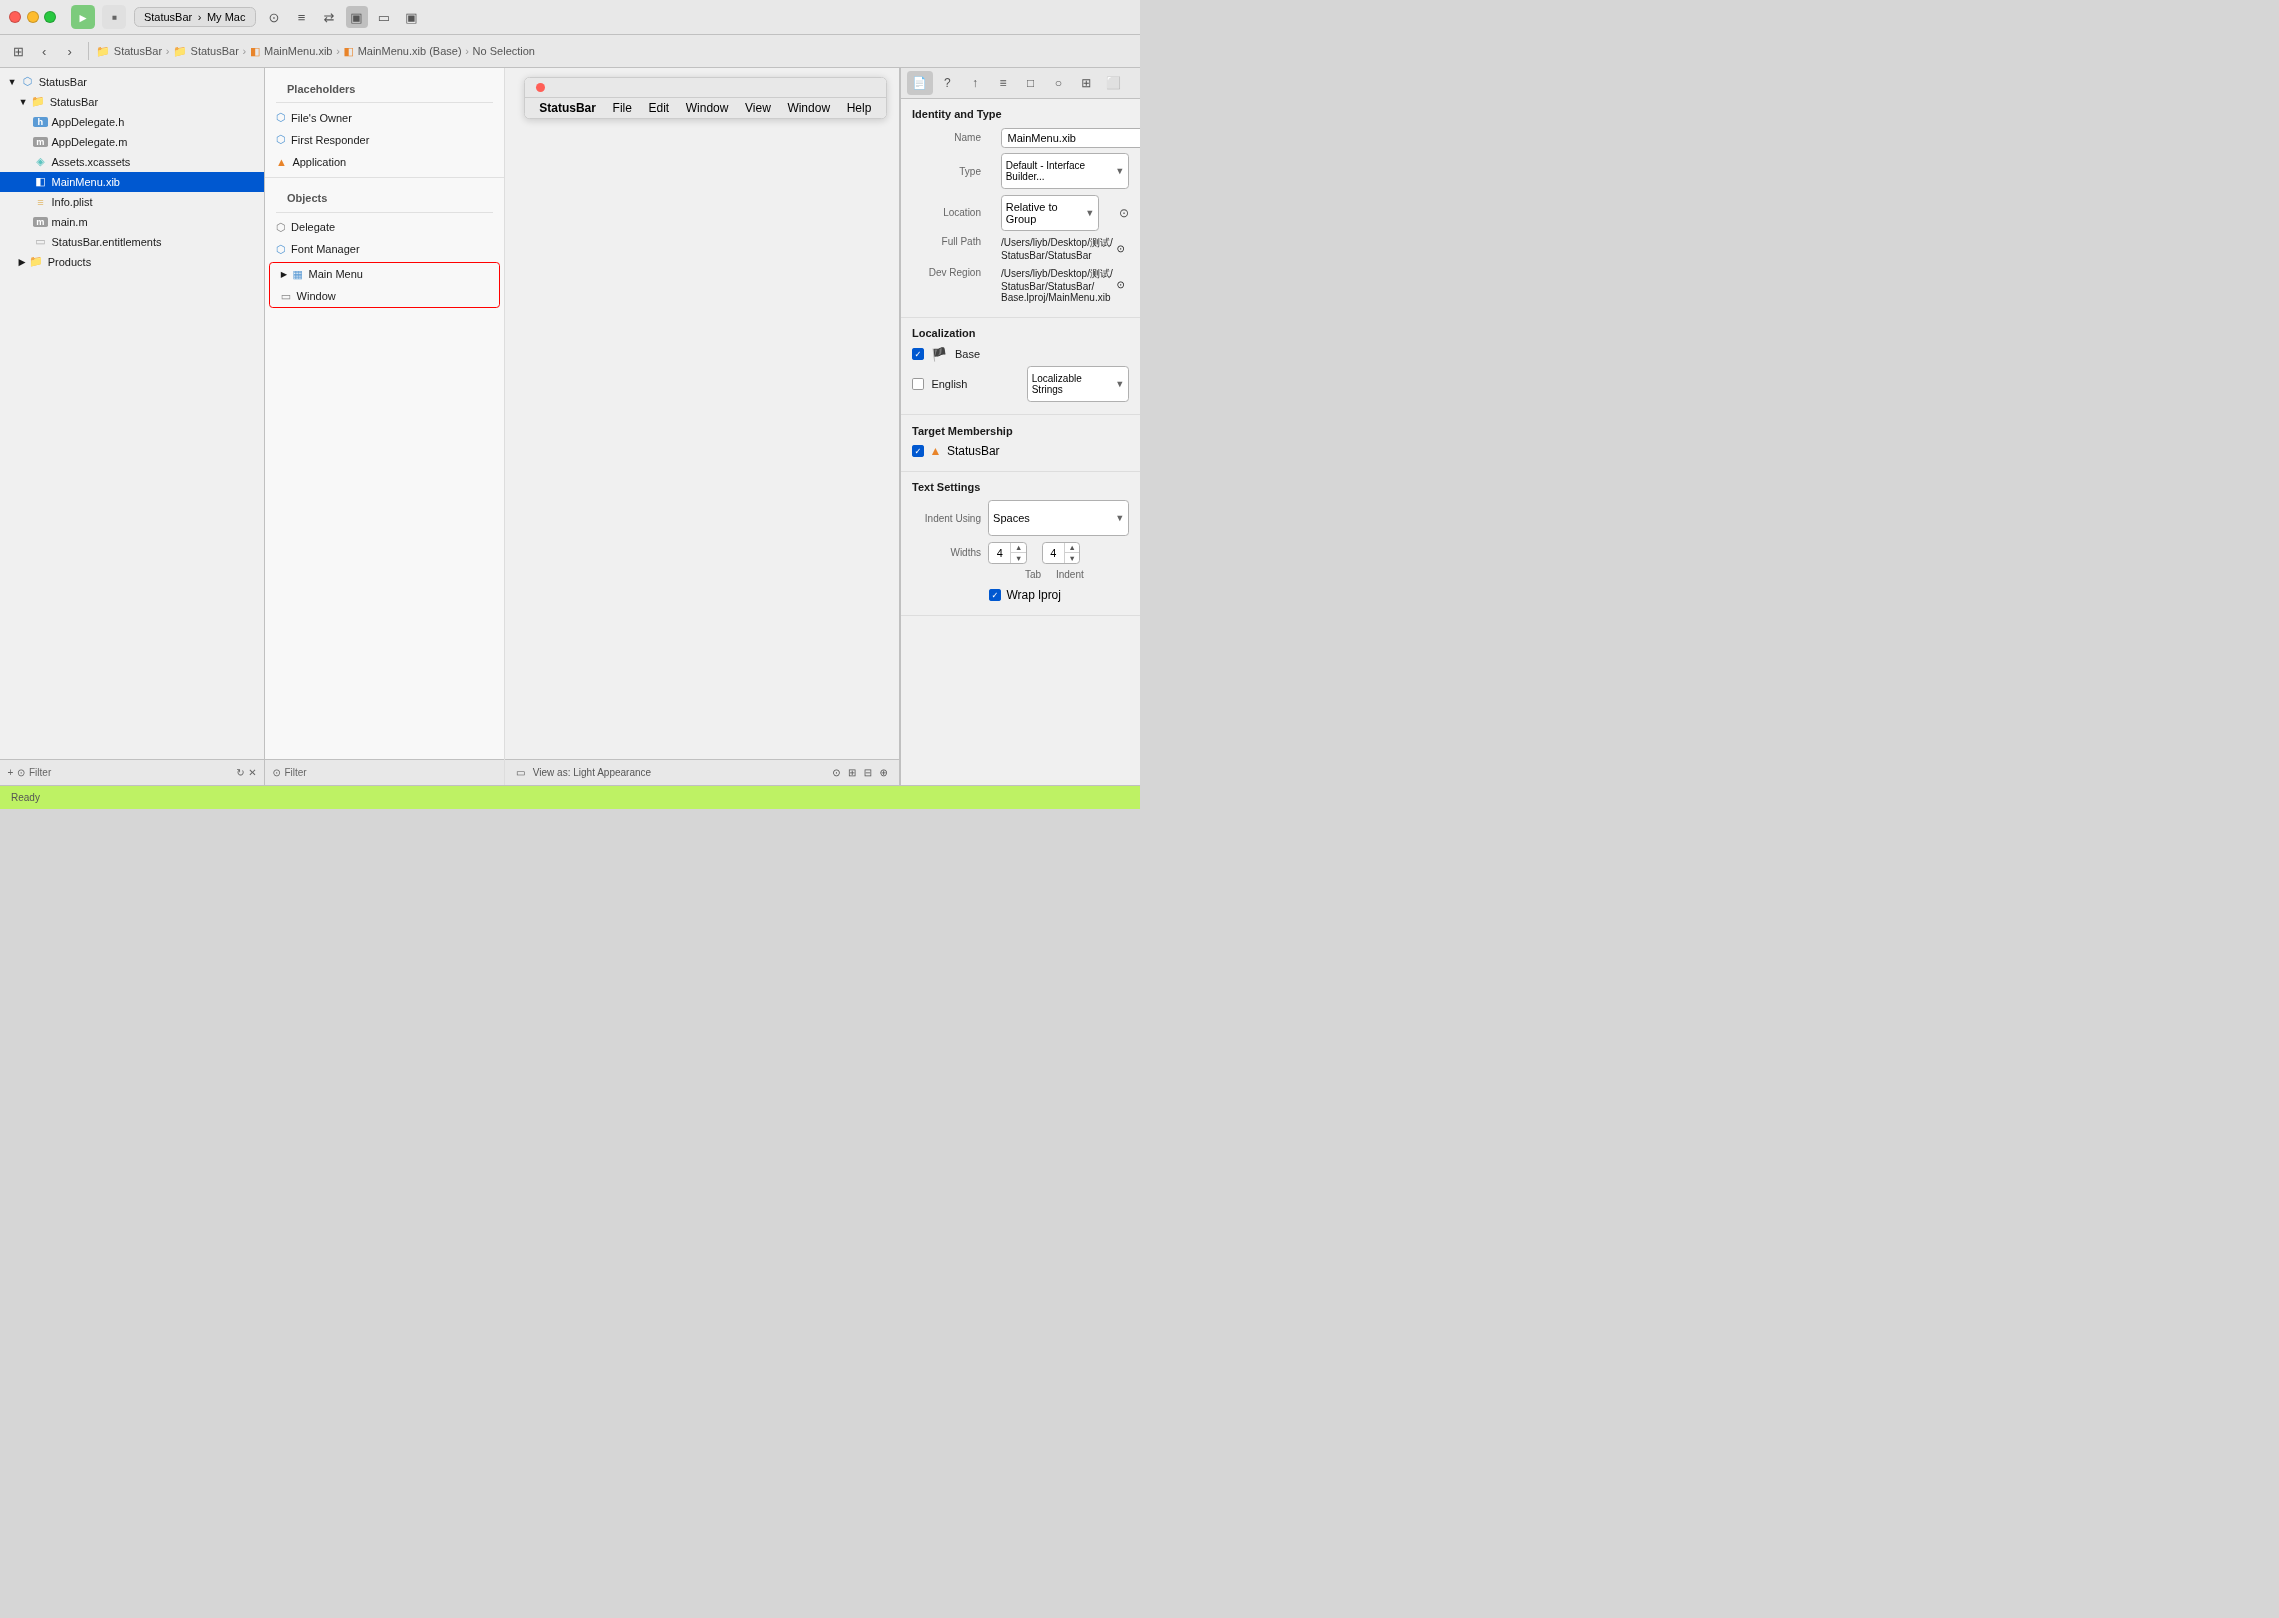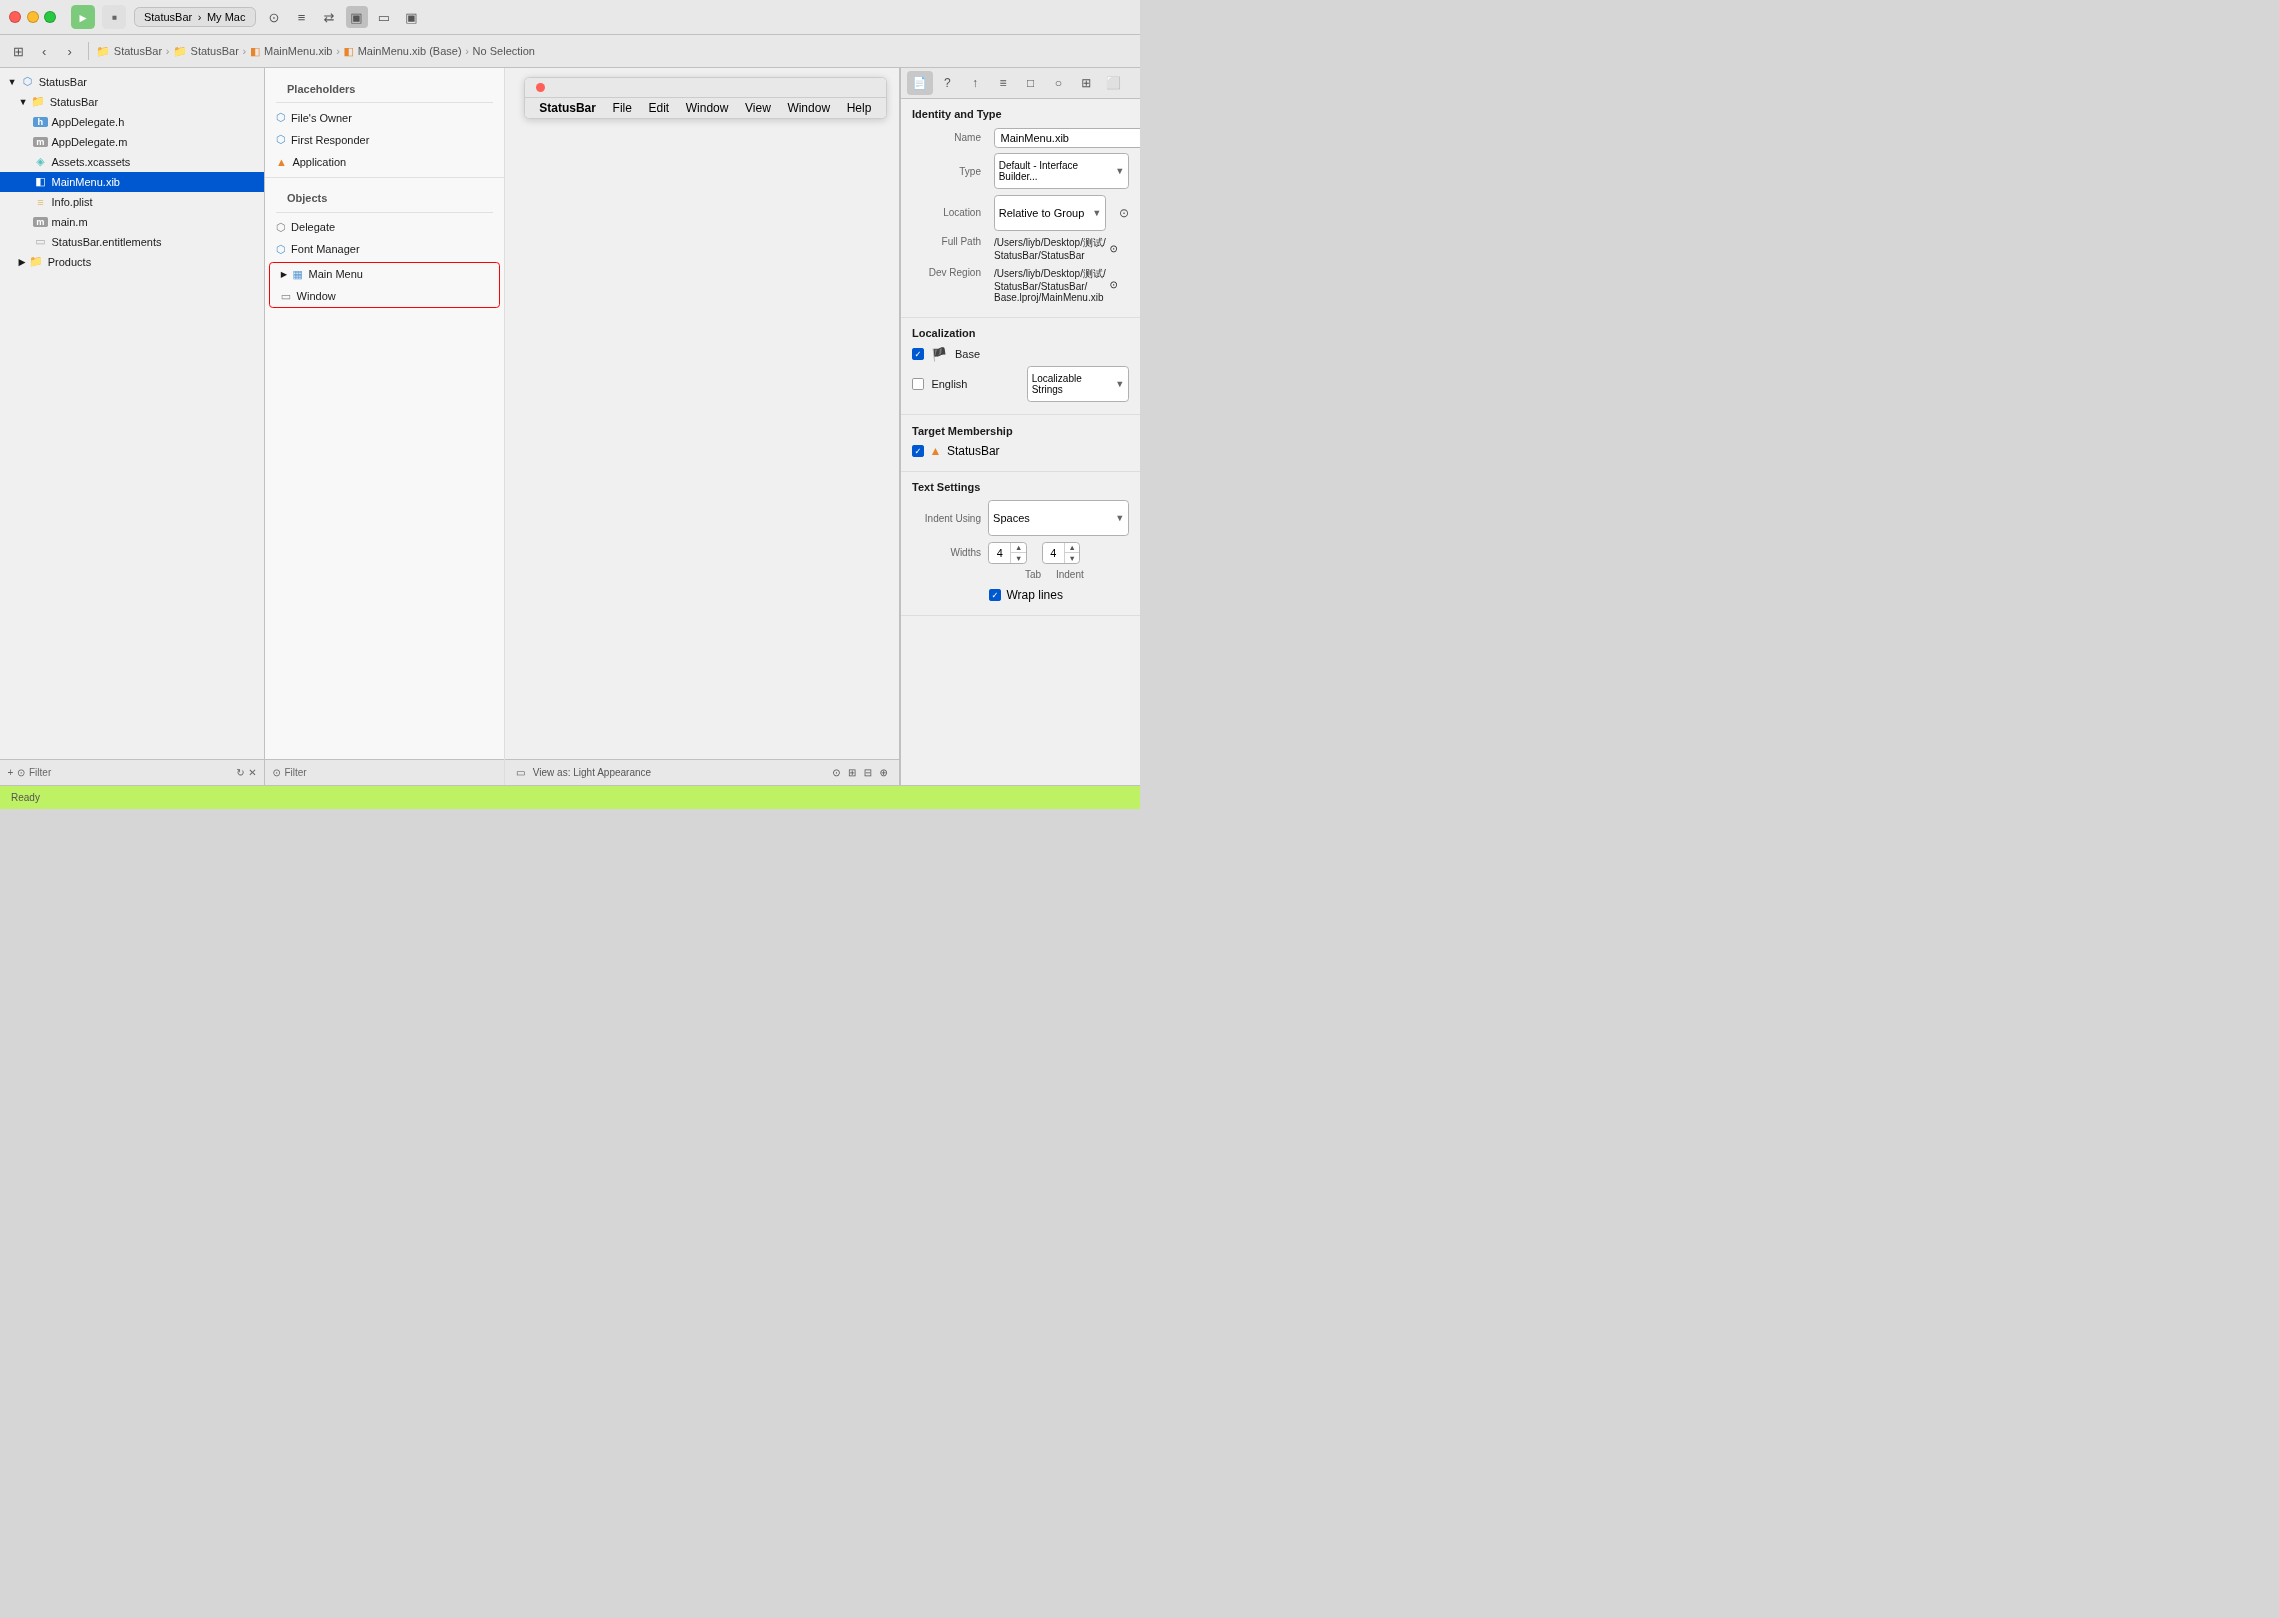"Name" .inspector-row { gap: 13px -> 20px }
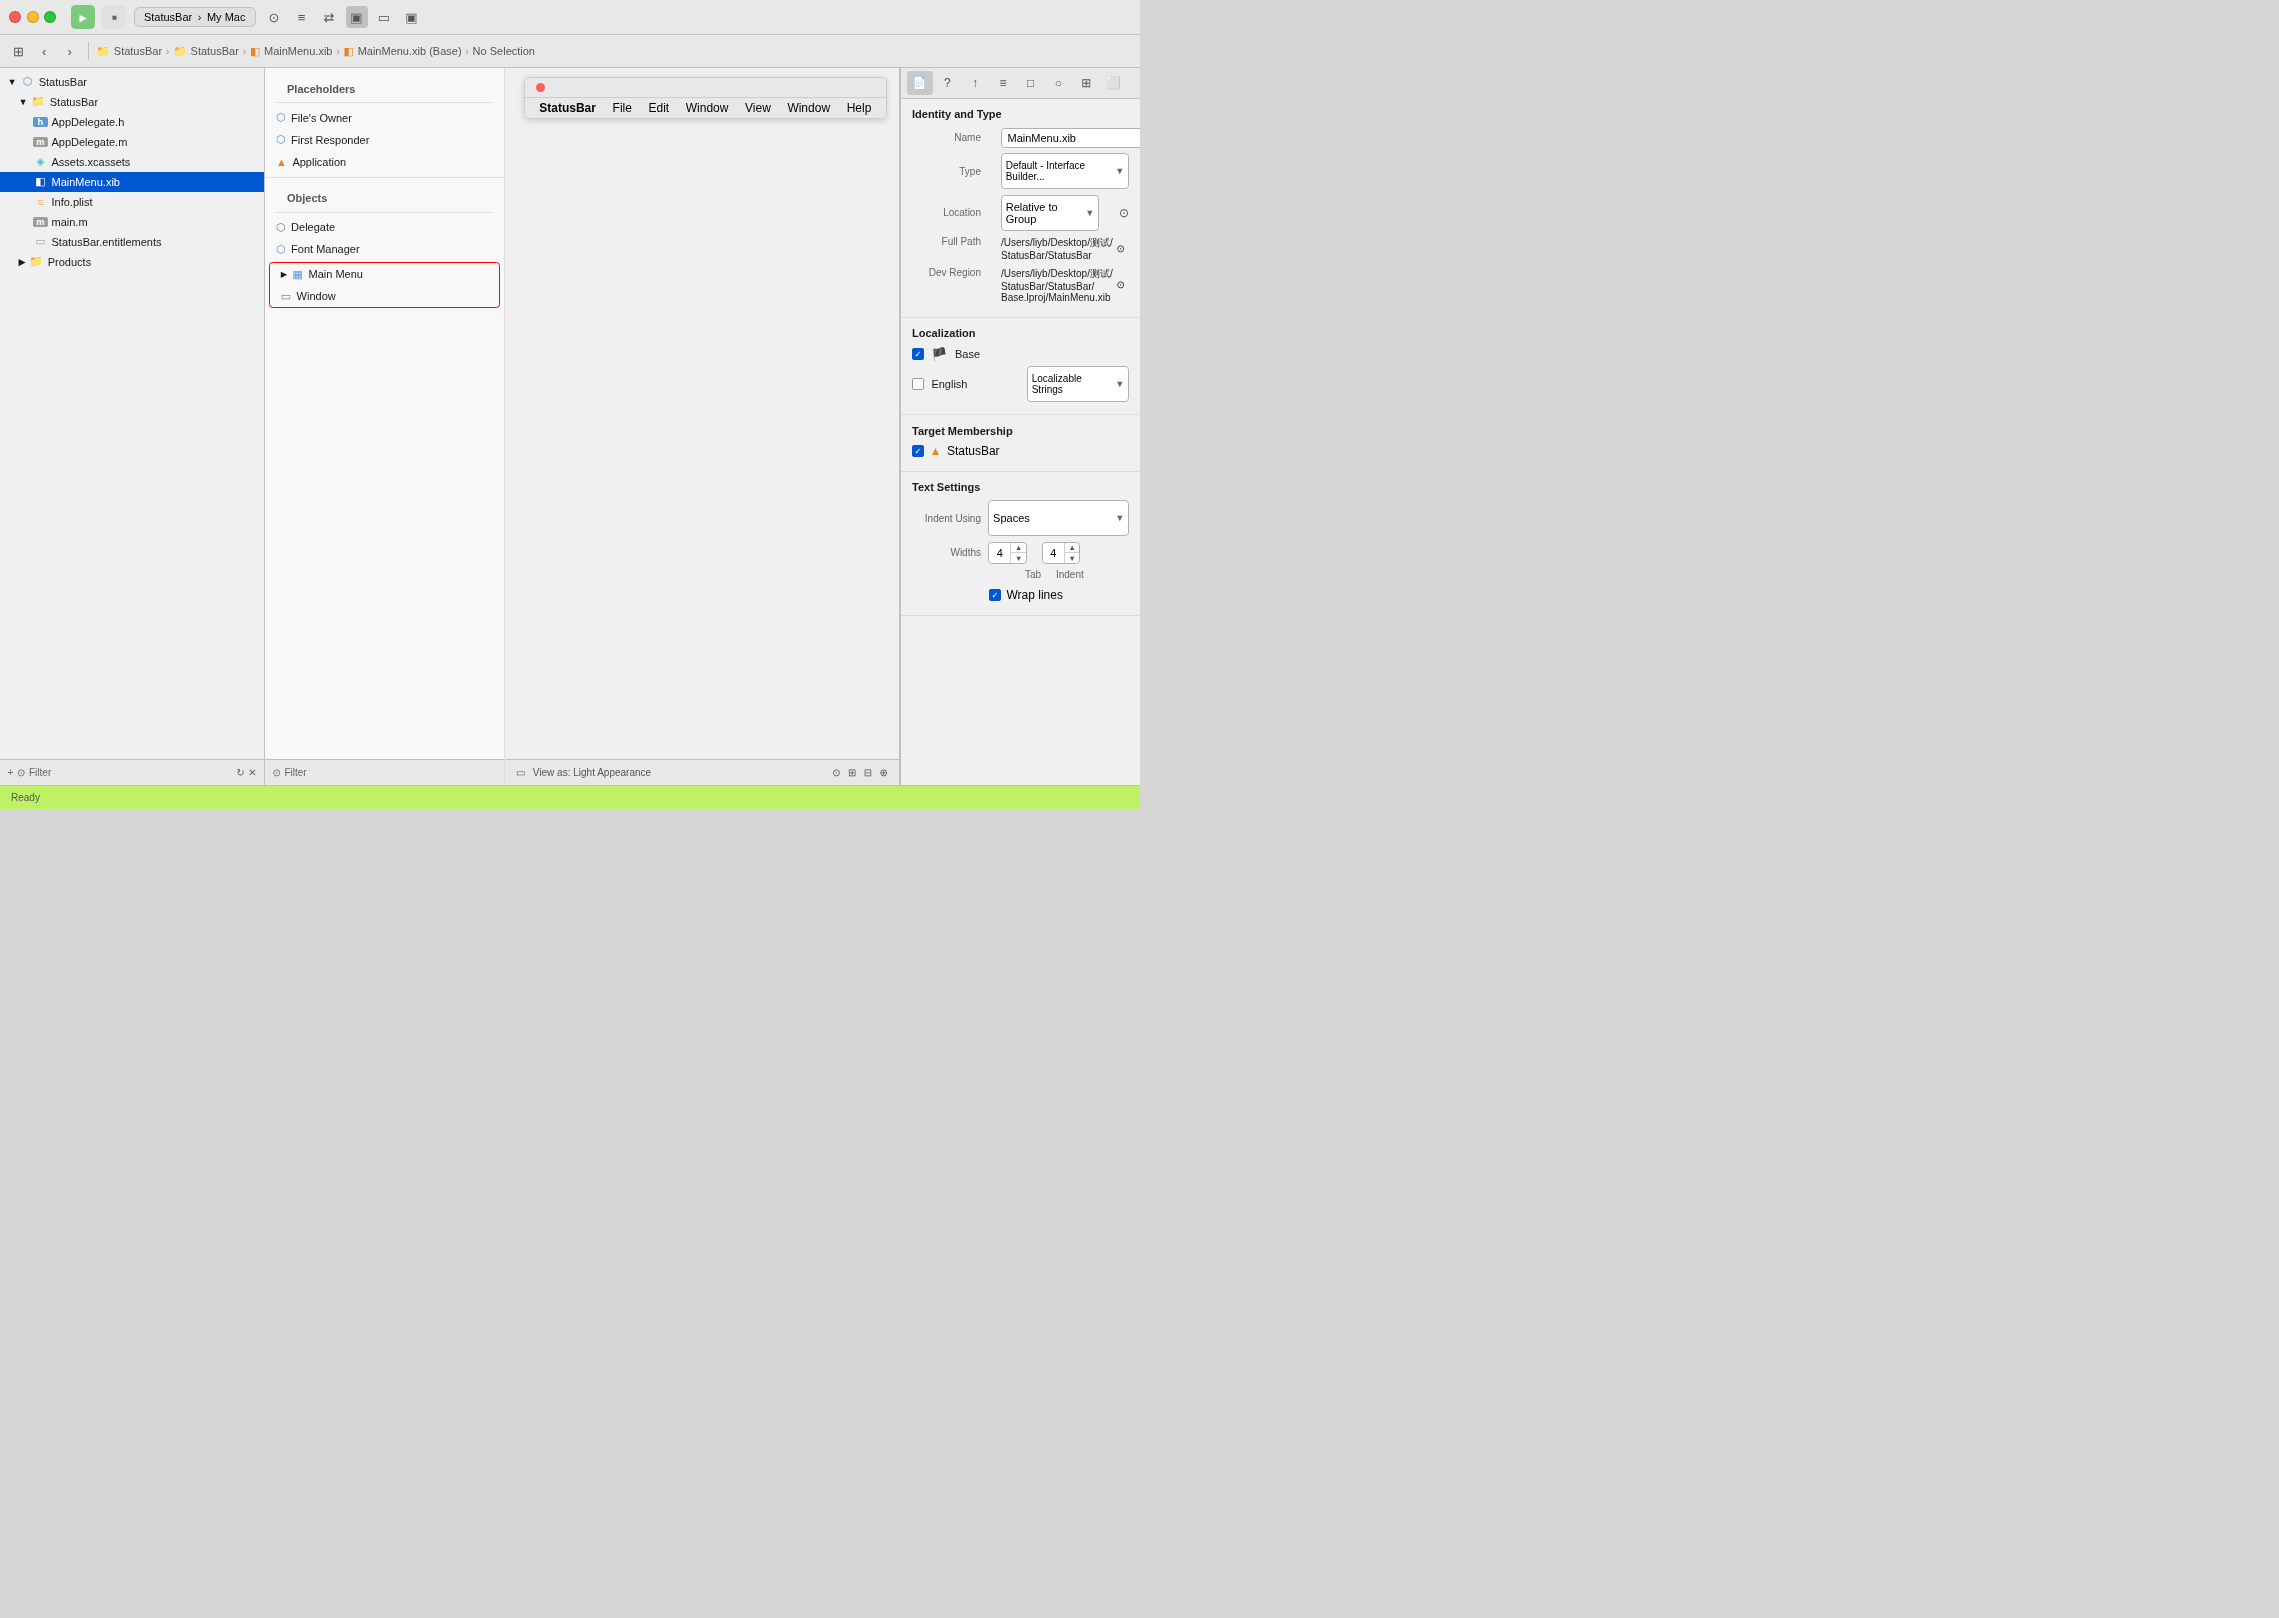"Wrap lines" span { text: lines -> lproj }
